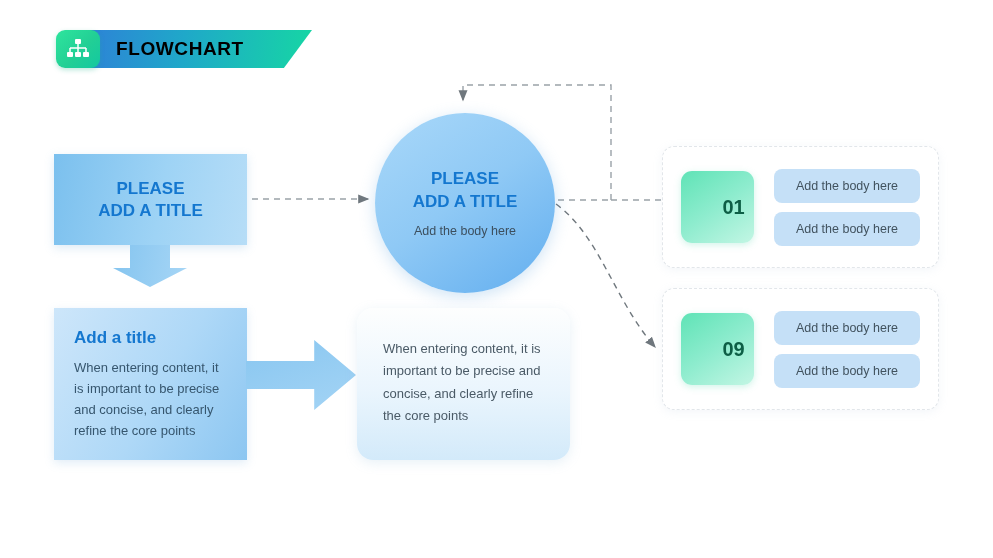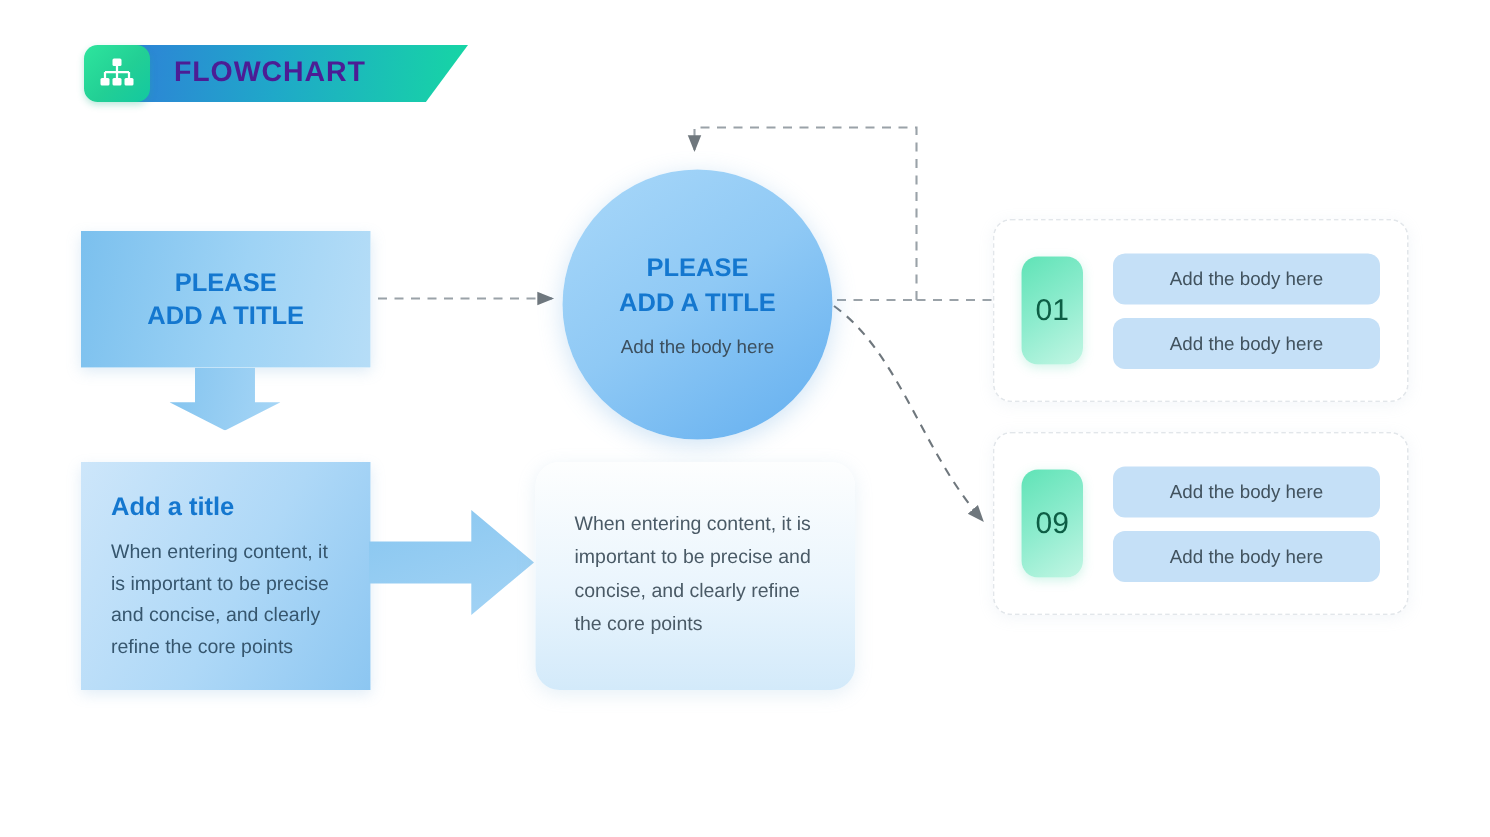"FLOWCHART" .banner-text { color: #4c1d95 -> #000000 }
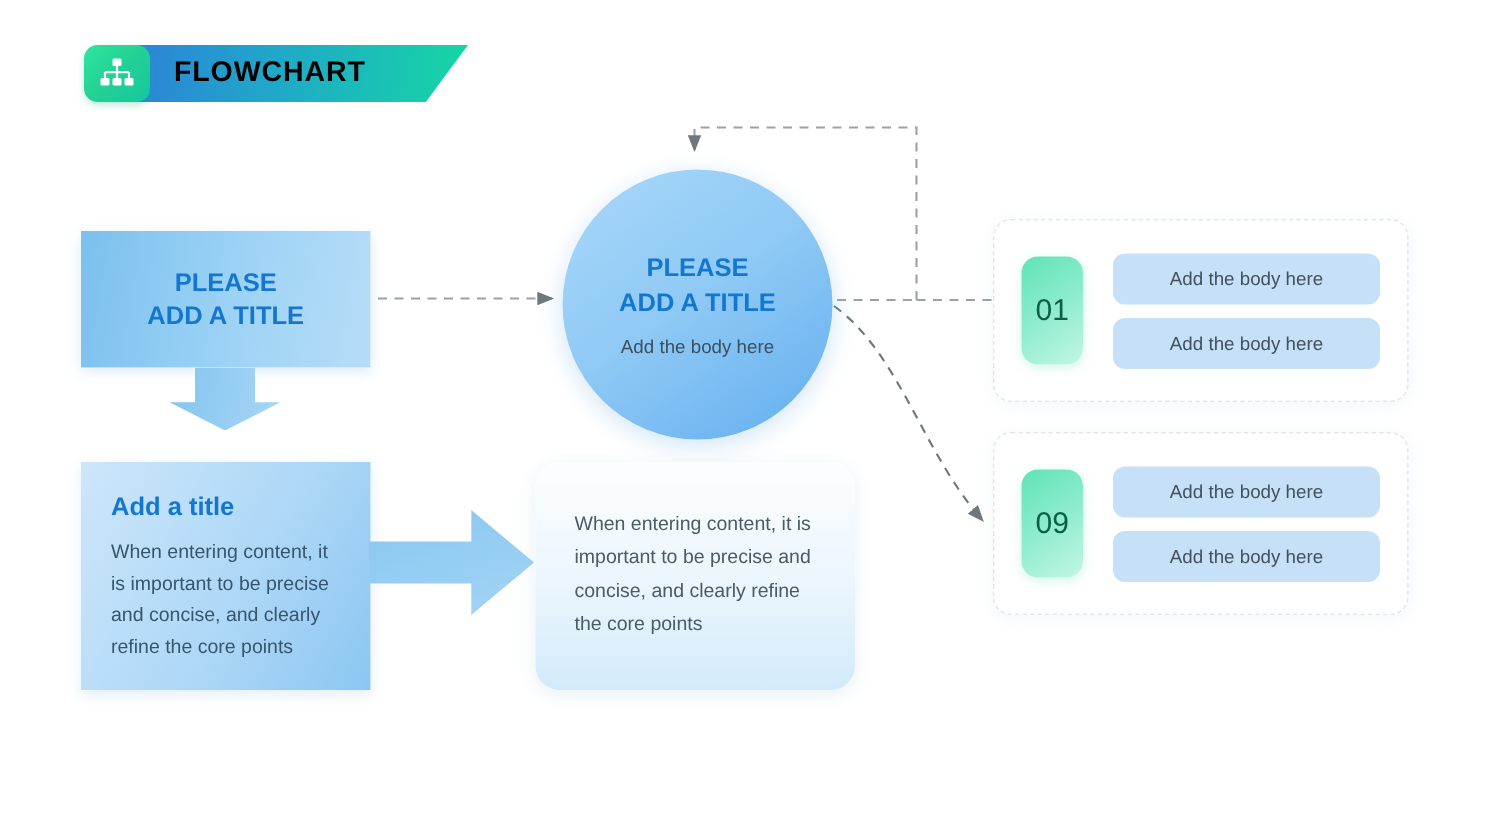"01" .badge { font-weight: normal -> bold; padding-left: none -> 32px }
